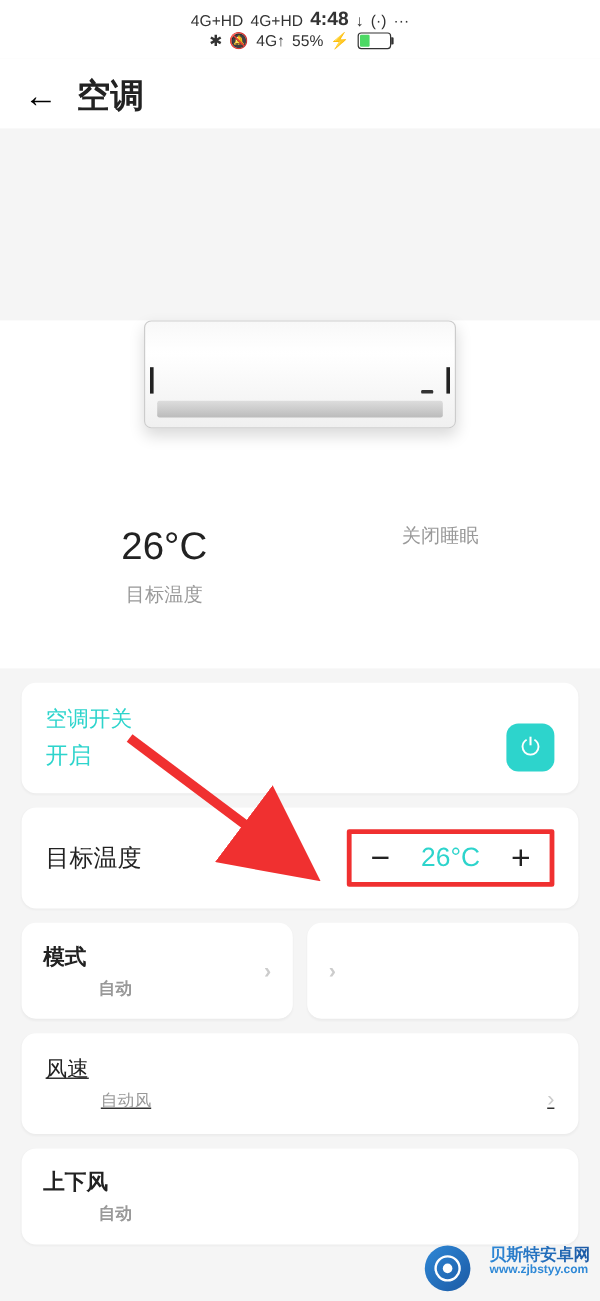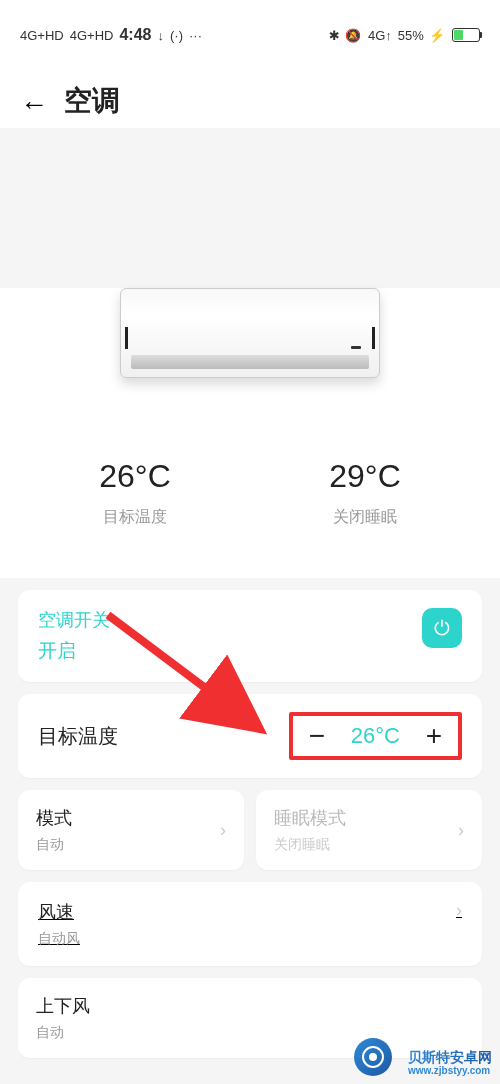"4G+HD" .status-bar { flex-direction: none -> column; padding: 26px 20px -> 8px 20px }
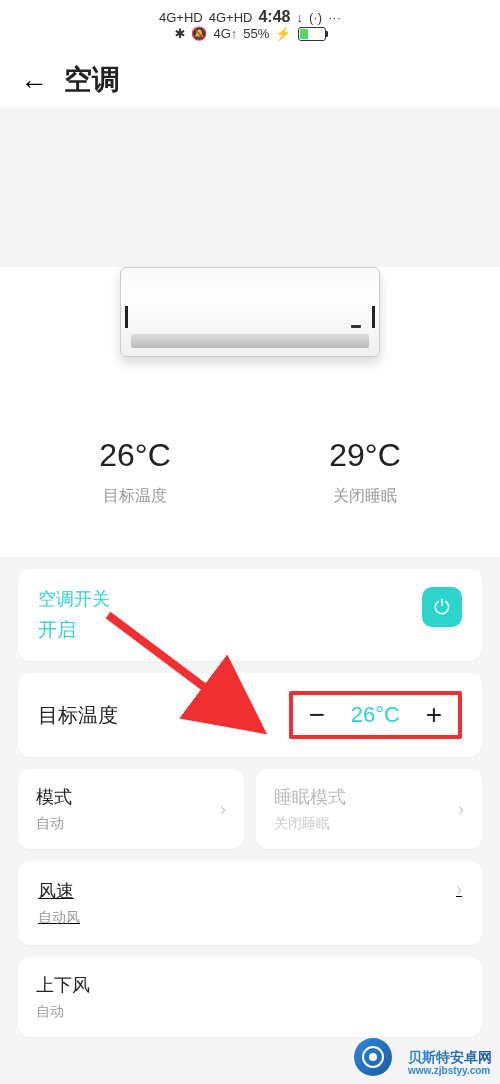"29°C" div.temp-value { html: <div>29°C</div> -> none }
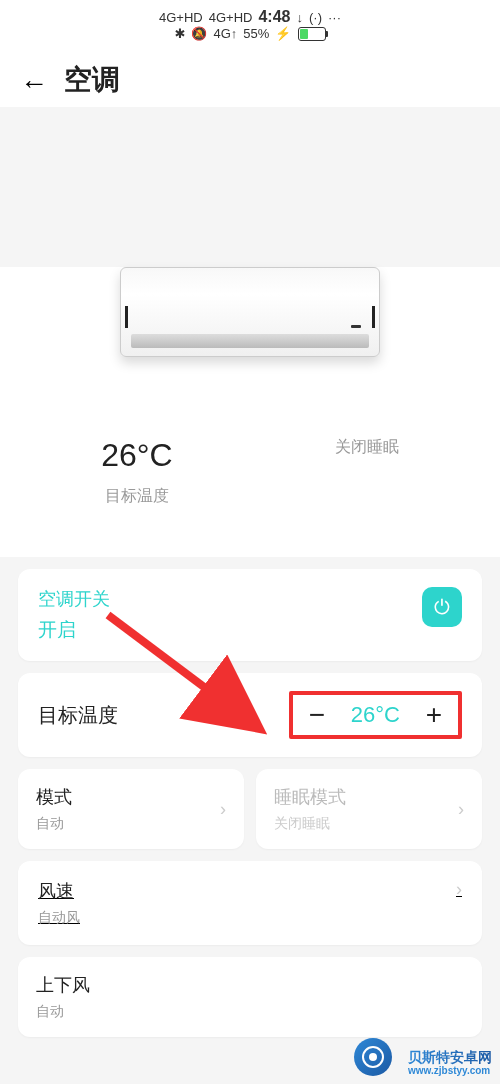"空调开关" .card-full { align-items: flex-start -> flex-end }
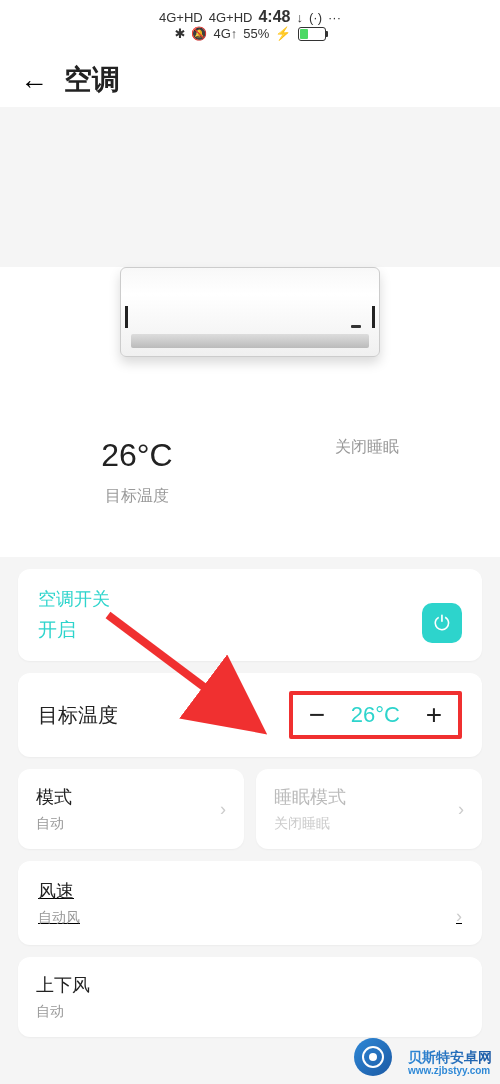"模式" .cards-2col { font-weight: none -> bold }
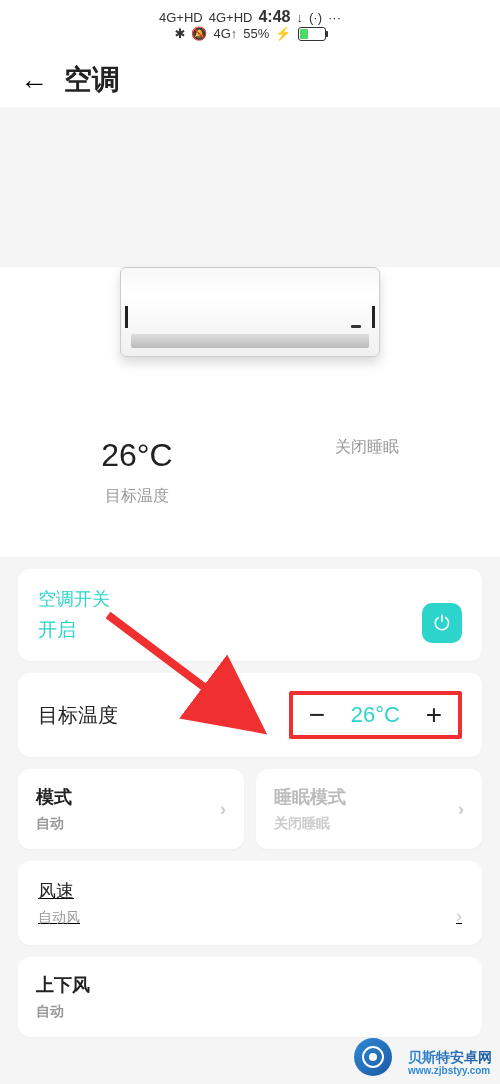"睡眠模式" div { html: <div> <div>睡眠模式</div> <div>关闭睡眠</div> </div> -> none }
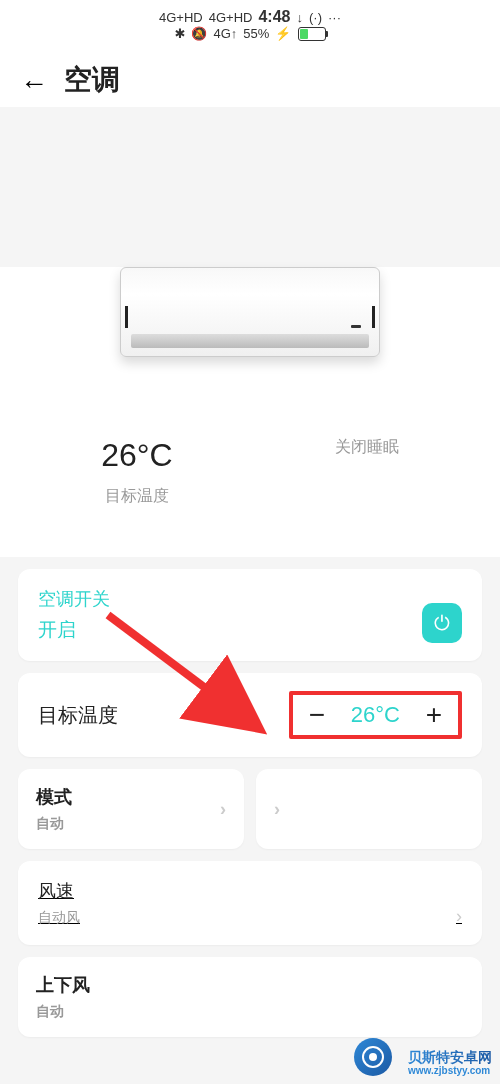"自动" .card-sub { margin-left: none -> 46px }
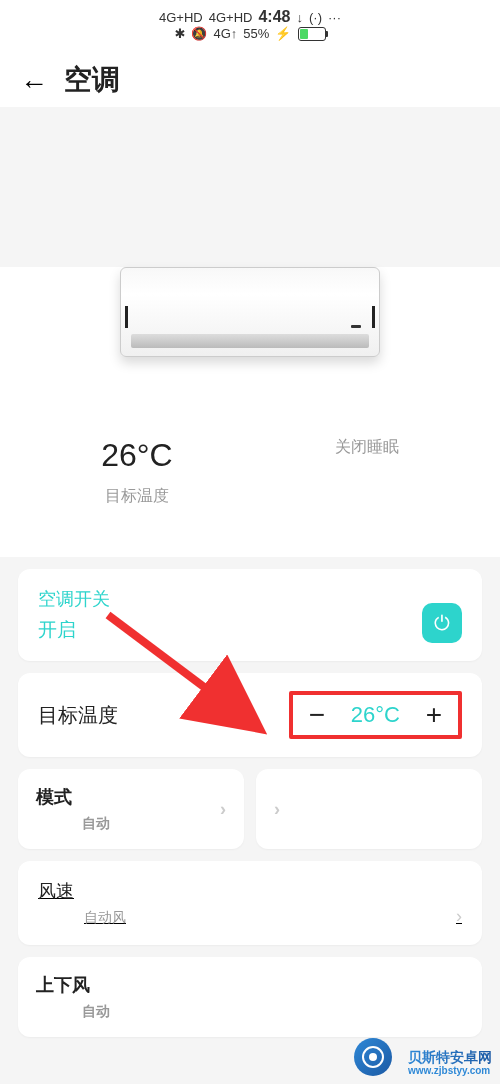"贝斯特安卓网" .watermark { align-items: flex-end -> flex-start }
